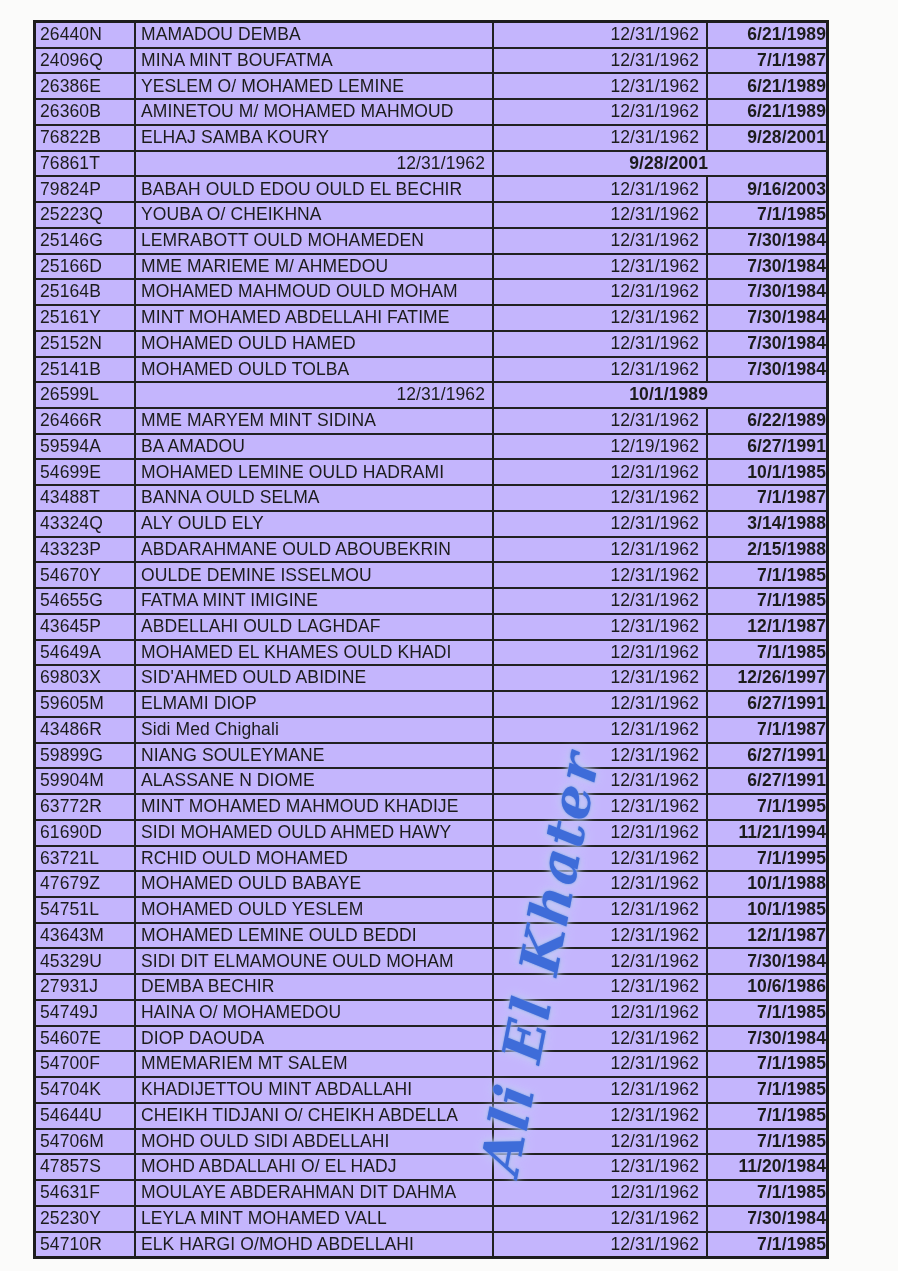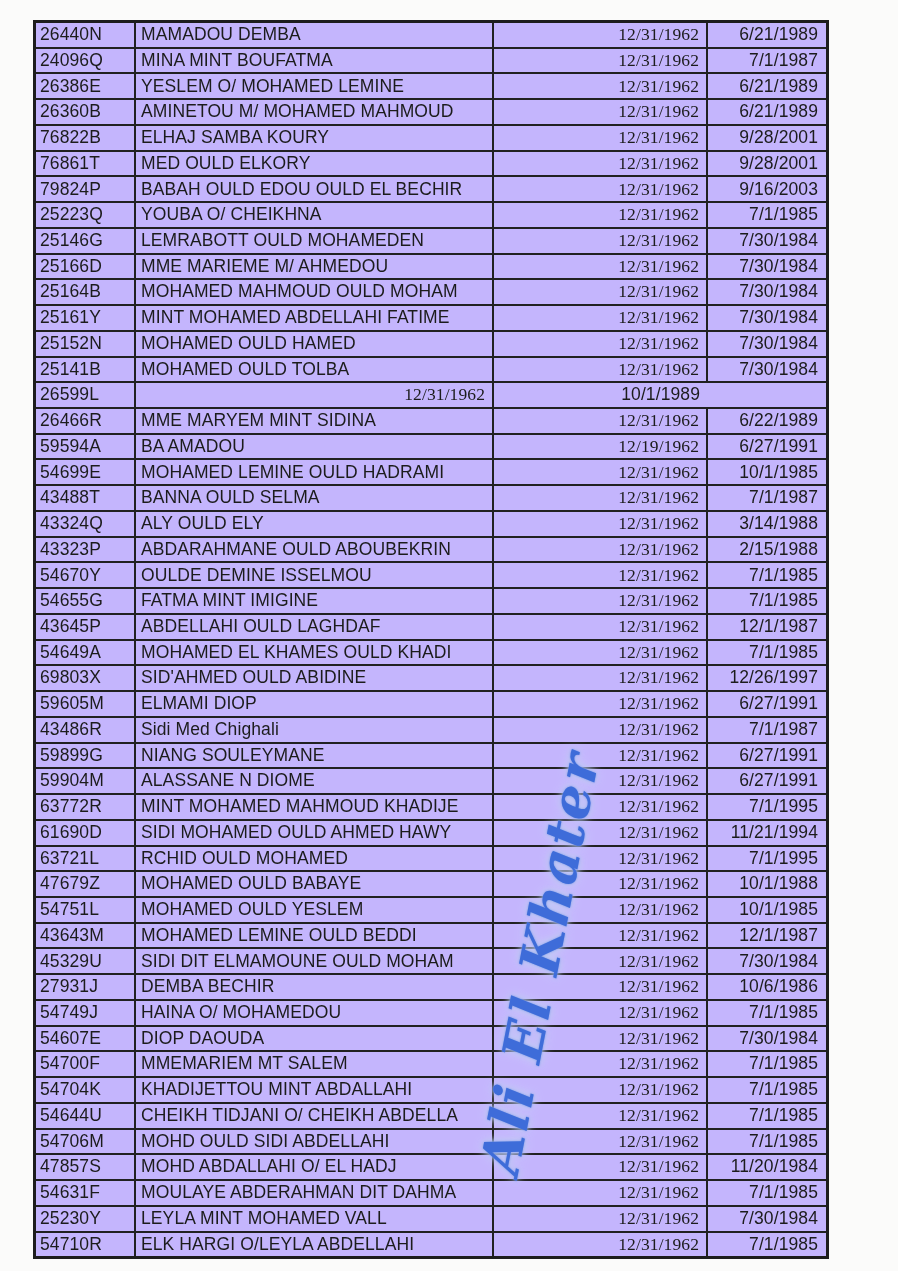"12/31/1962" .cell-date1 { font-family: Liberation Serif, serif -> none }
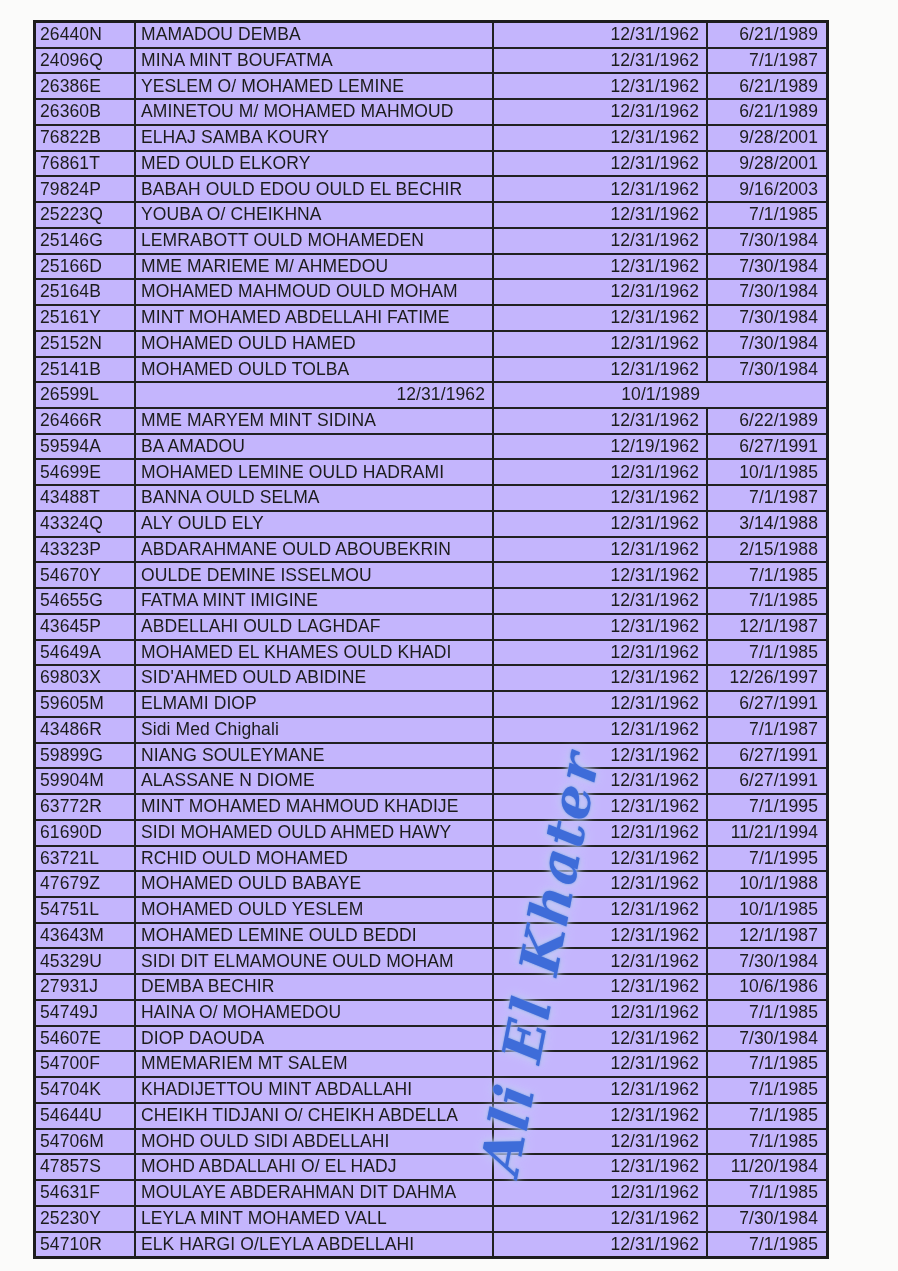"6/21/1989" .cell-date2 { font-weight: none -> bold; padding-right: 8px -> 0 }
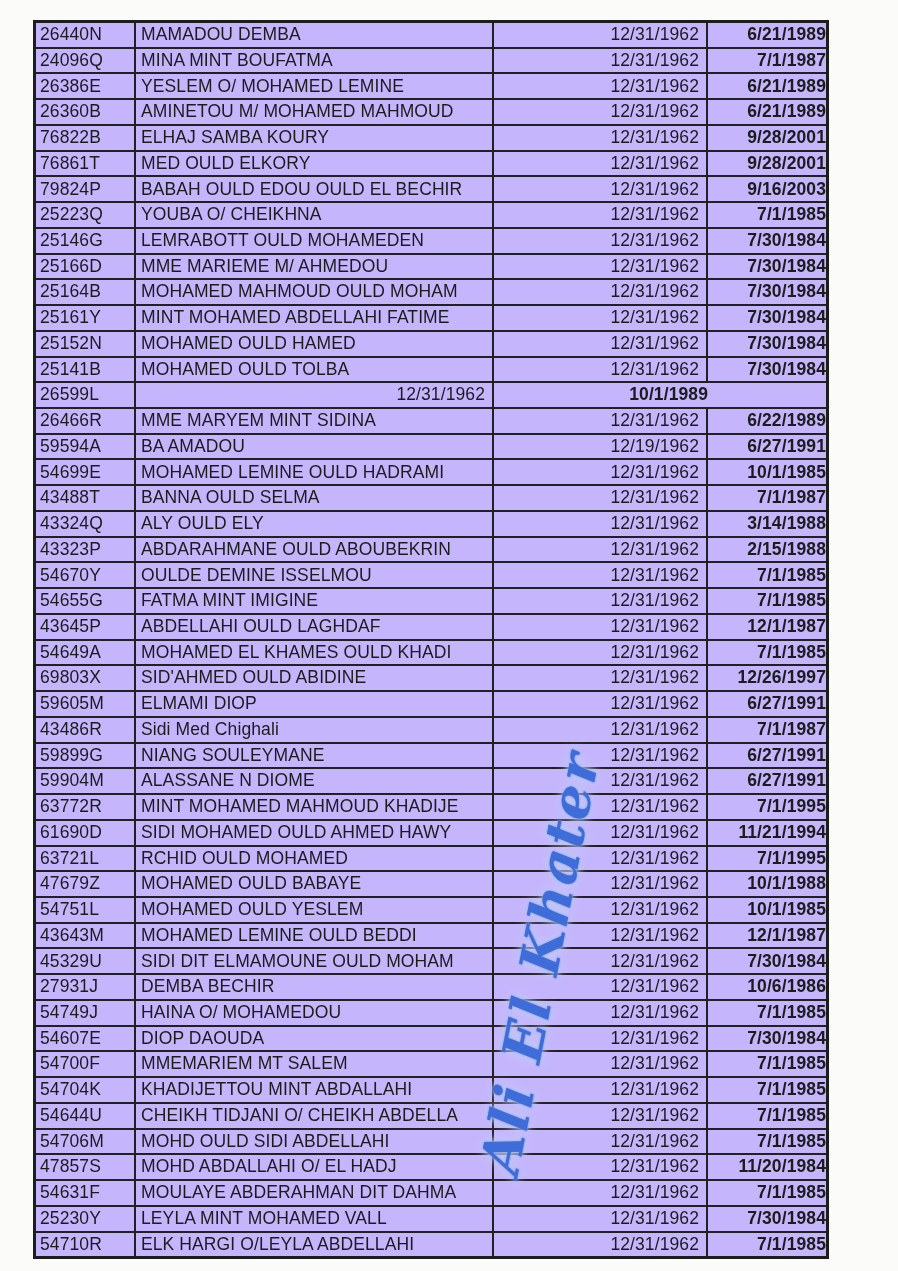"MED OULD ELKORY" div.cell { html: <div>MED OULD ELKORY</div> -> none }
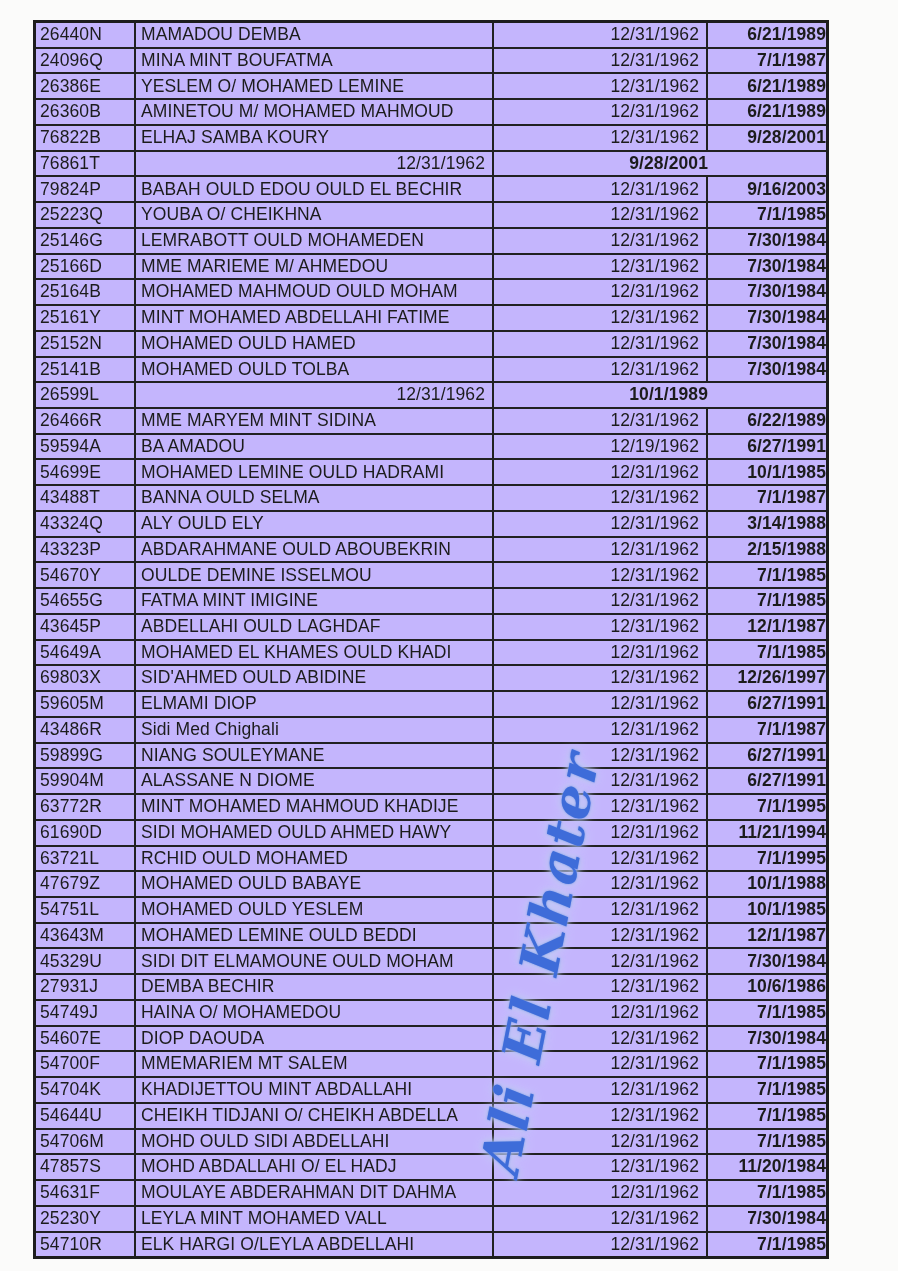"ELK HARGI O/LEYLA ABDELLAHI" div.cell { text: O/LEYLA -> O/MOHD }
